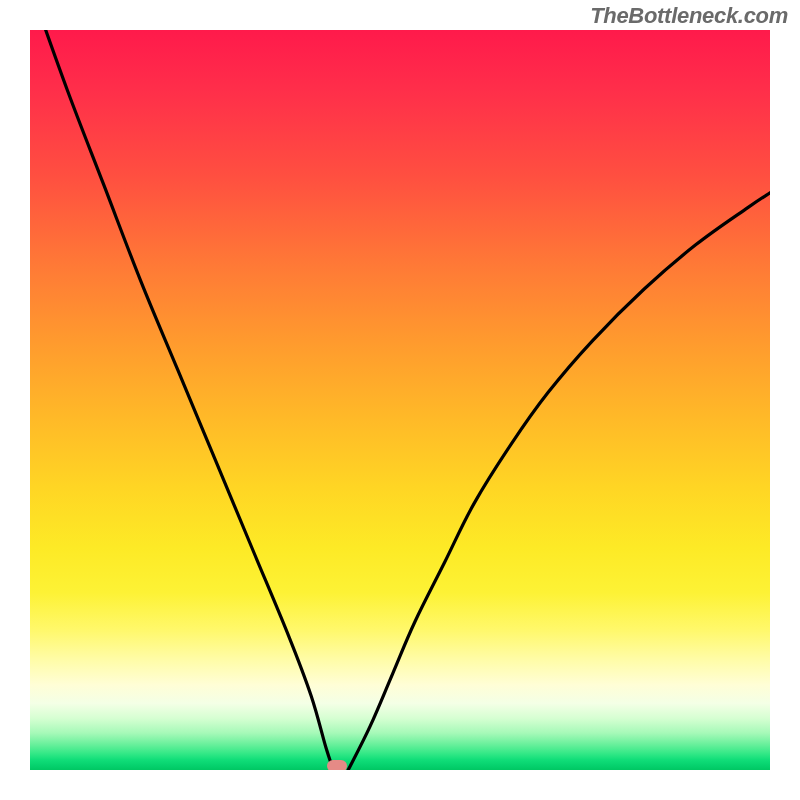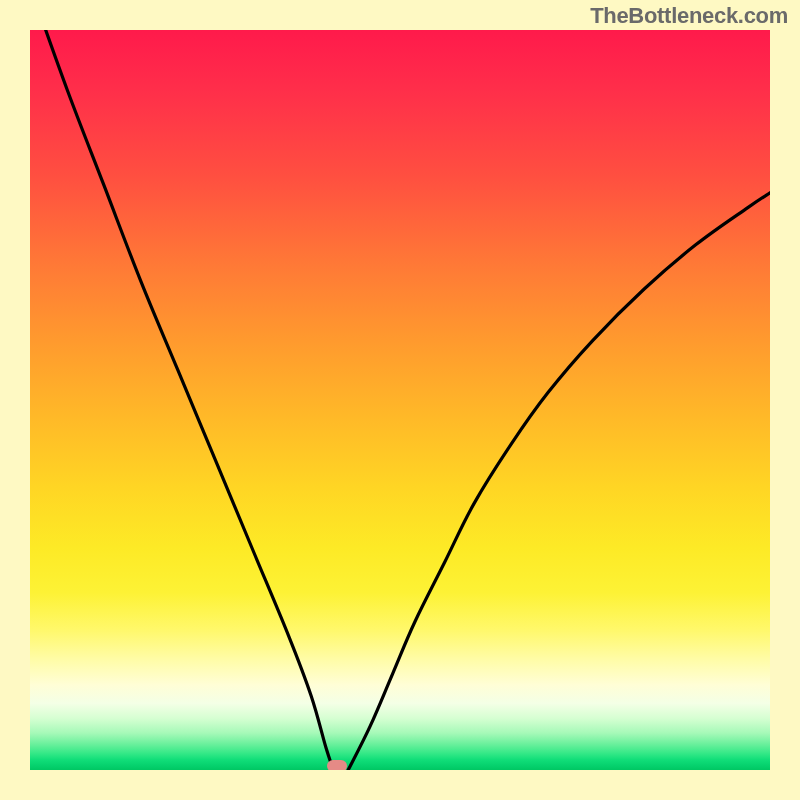"TheBottleneck.com" .frame { background: #fef9c3 -> #ffffff; font-style: none -> italic }
